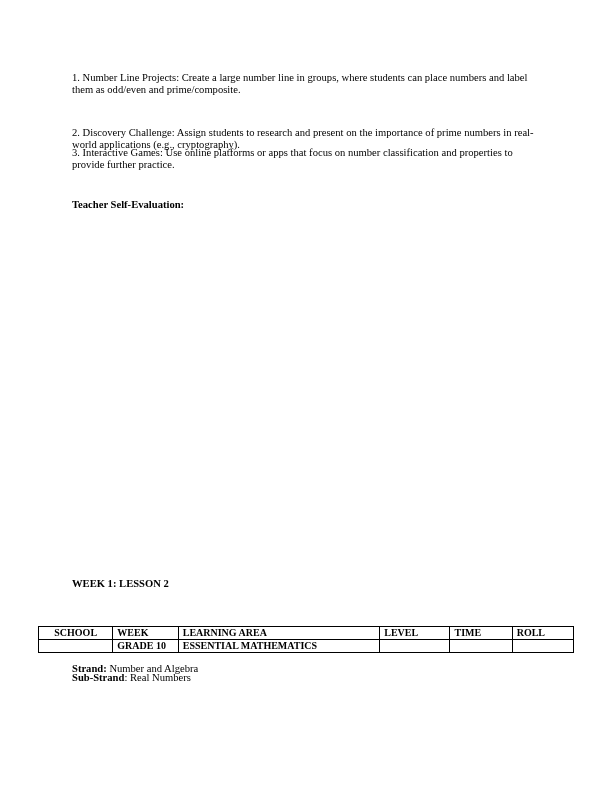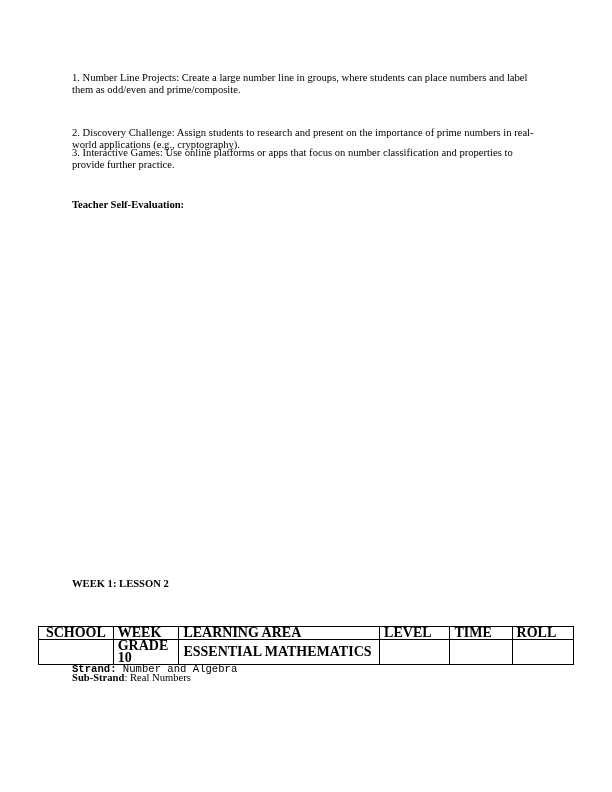"SCHOOL" table.info { font-size: 14px -> 10px }
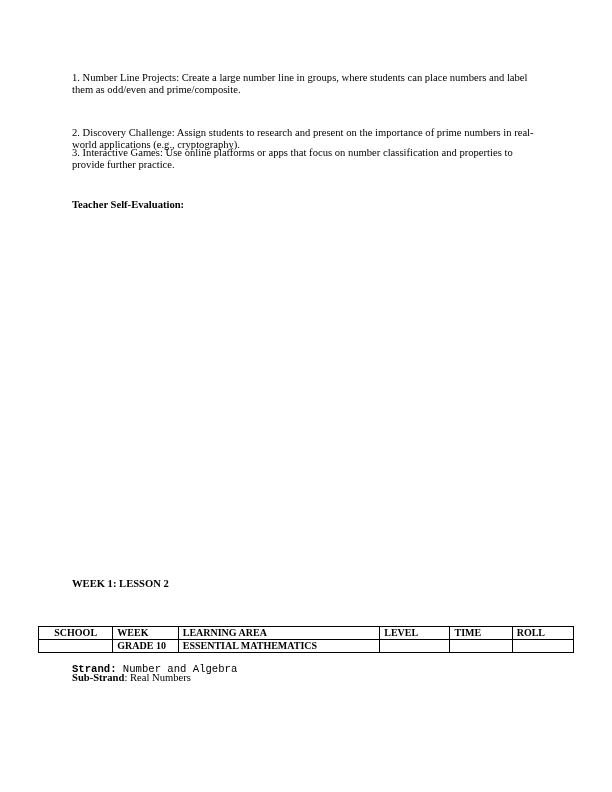"Strand: Number and Algebra" p.meta { font-family: Liberation Mono, monospace -> none }
